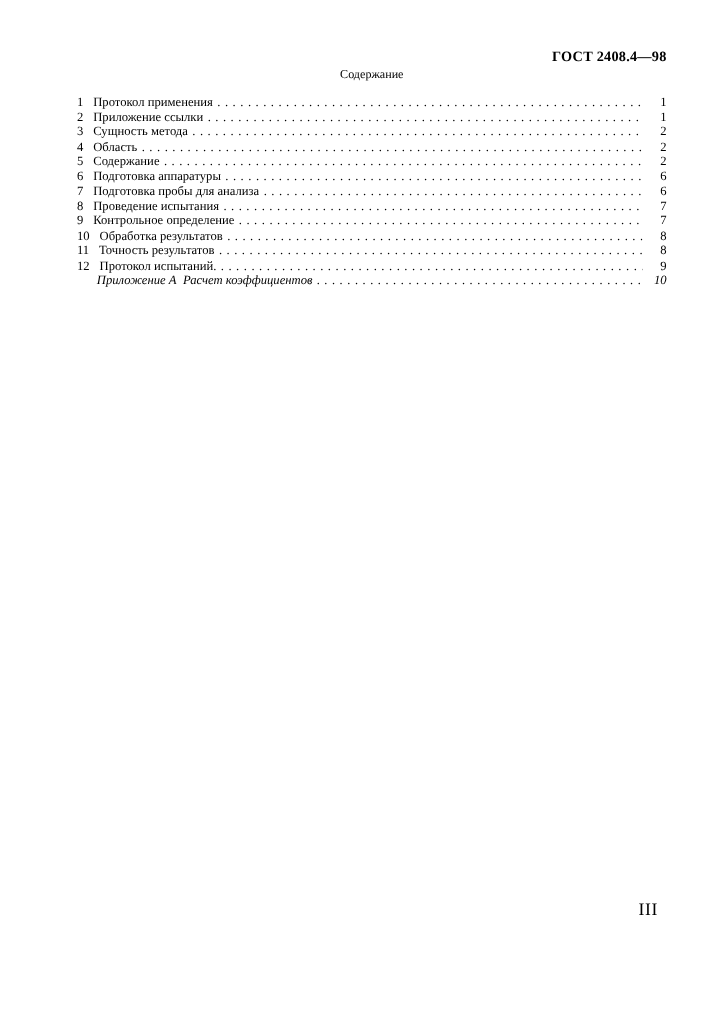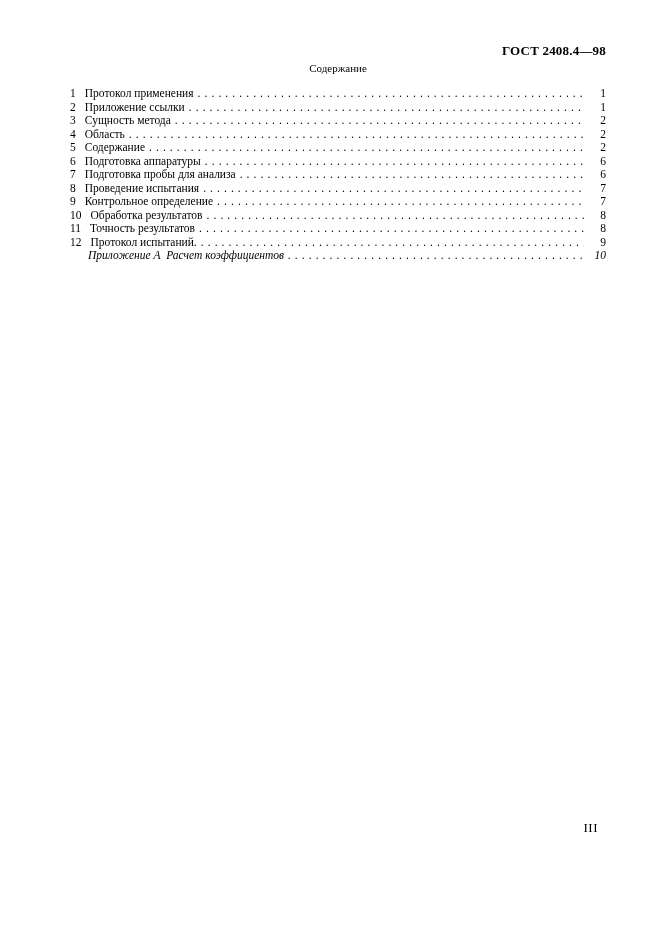"III" .sheet-number { font-size: 13px -> 16px }
